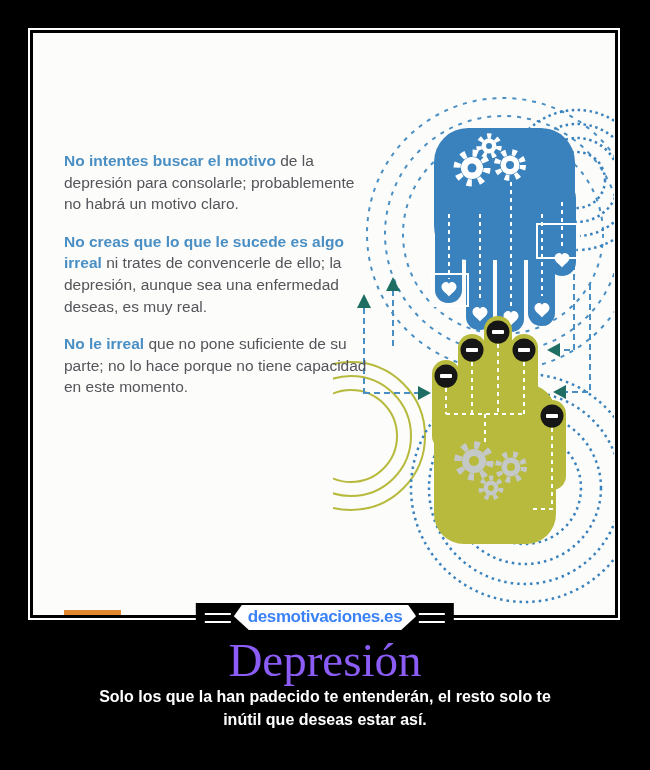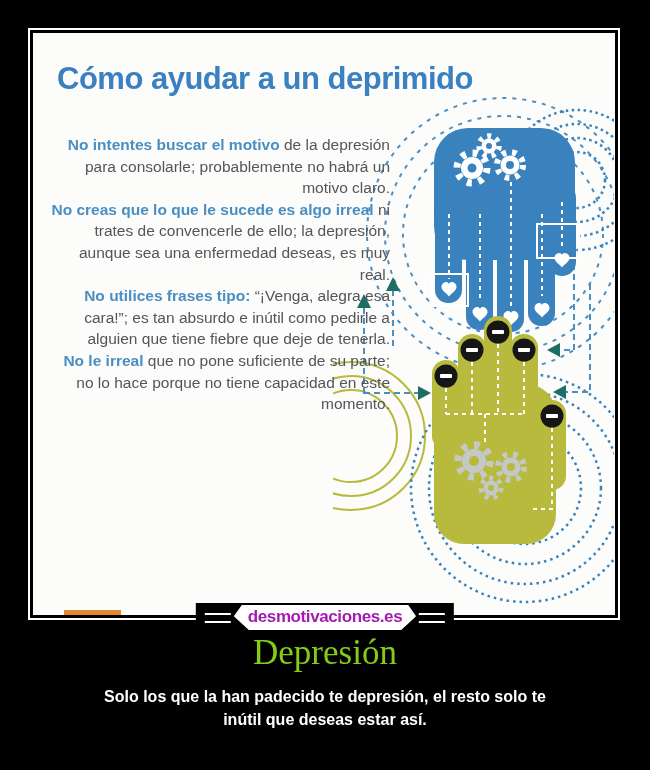"Cómo ayudar a un deprimido" div.poster-title { html: <div>Cómo ayudar a un deprimido</div> -> none }
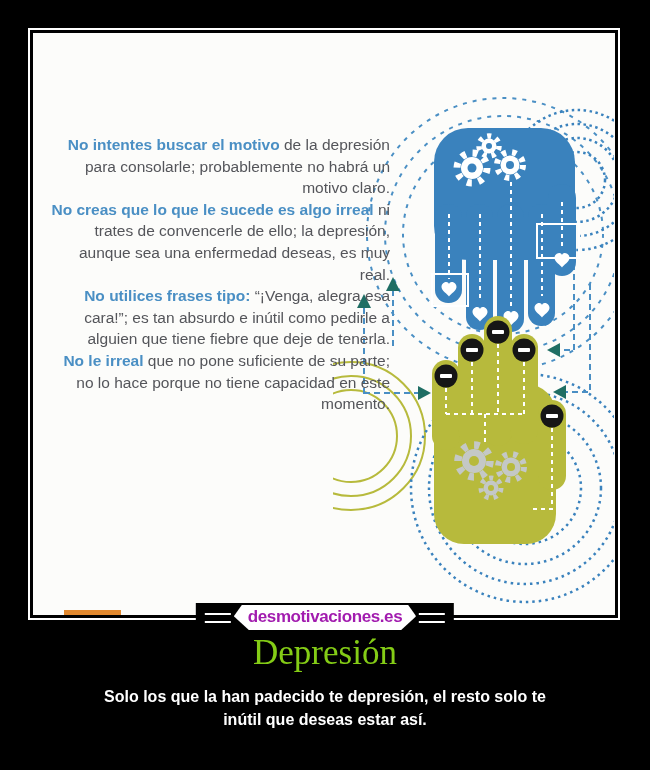"No intentes buscar el motivo" .tip { margin: 0 -> 16px; text-align: right -> none }
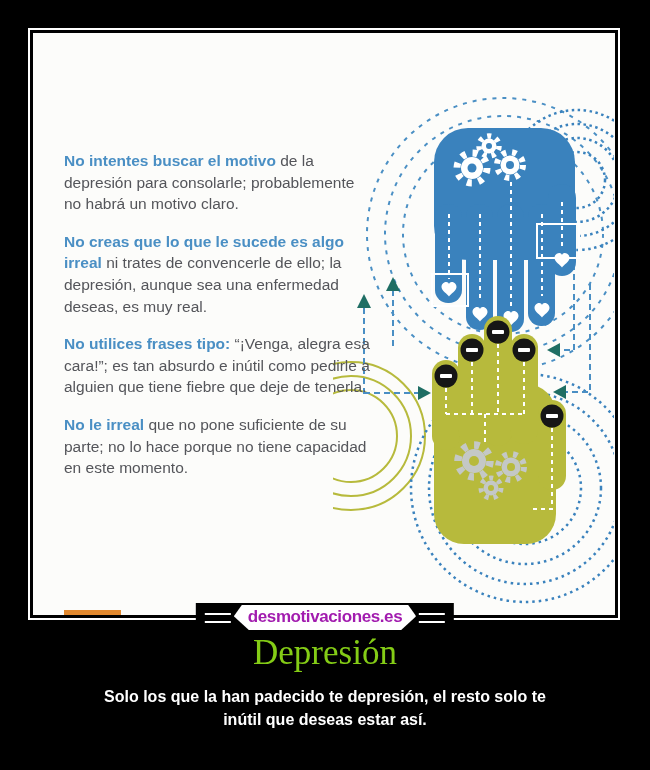"No utilices frases tipo: “¡Venga," p.tip { html: <p><span>No utilices frases tipo:</span><span> “¡Venga, alegra esa cara!”; es tan absurdo e inútil como pedirle a alguien que tiene fiebre que deje de tenerla.</span></p> -> none }
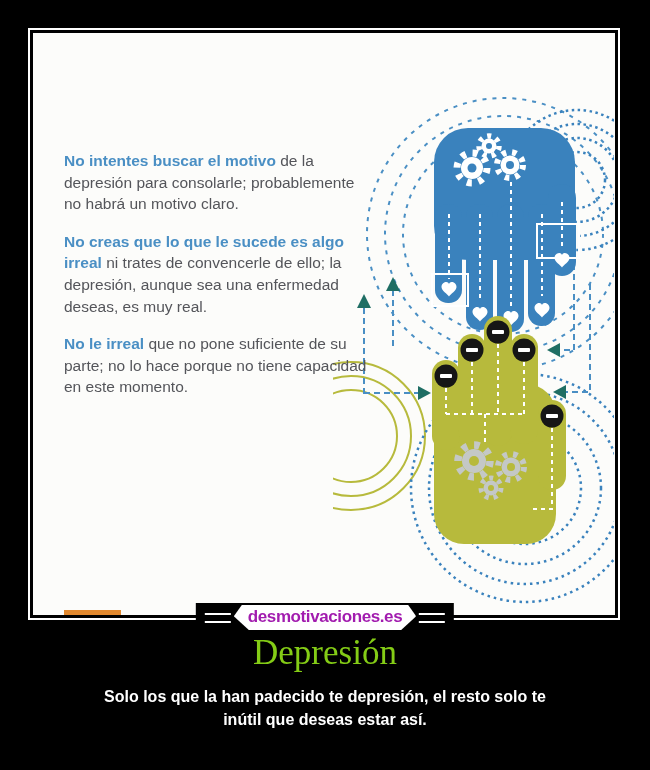"desmotivaciones.es" .wm-band { color: #a21caf -> #3b82f6 }
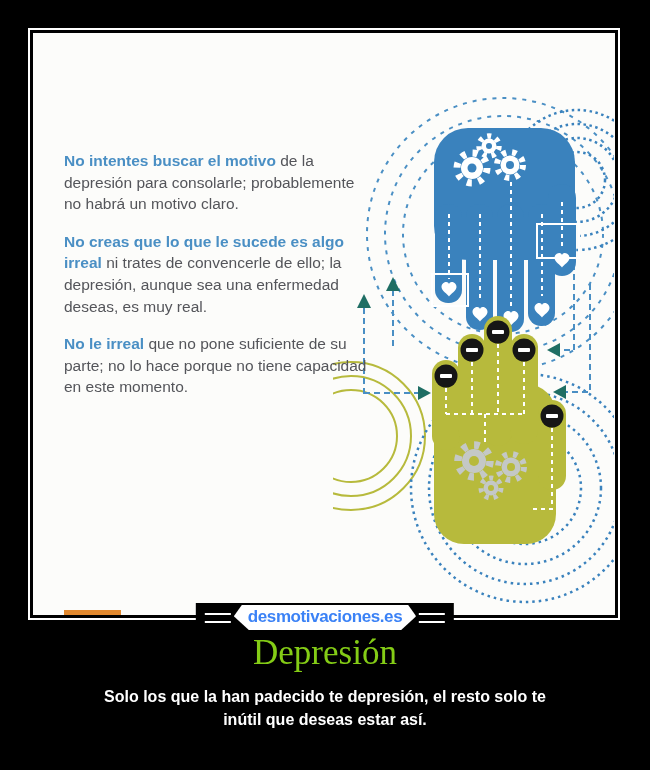"Depresión" .caption-title { color: #84cc16 -> #8b5cf6; font-size: 35px -> 47px }
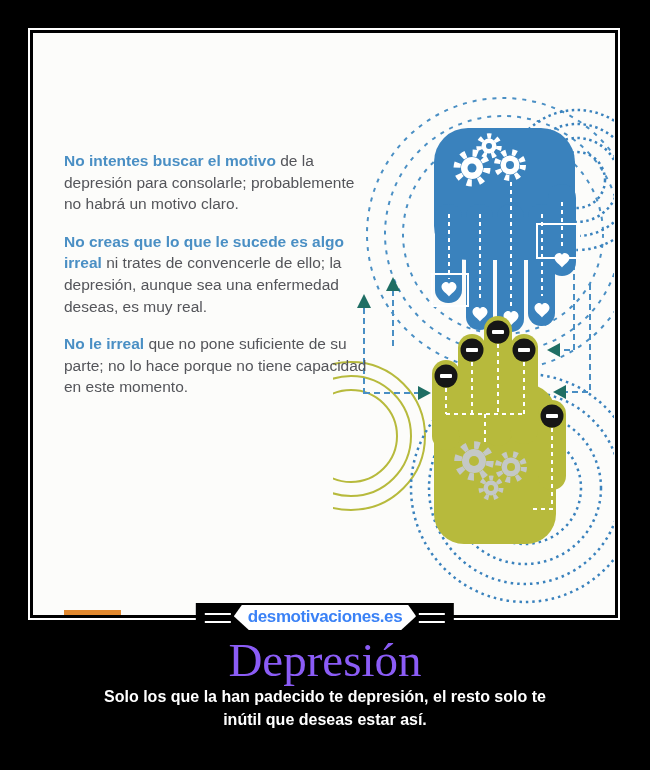"Solo los que la han" div { text: depresión -> entenderán }
